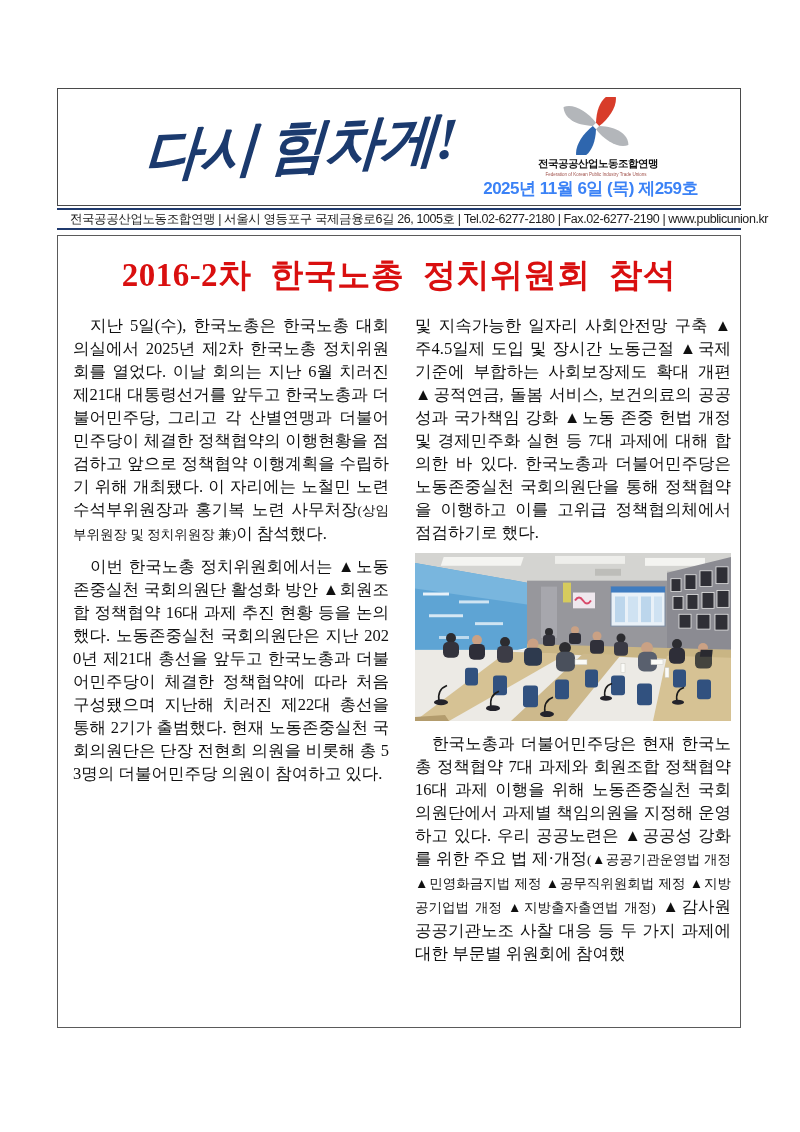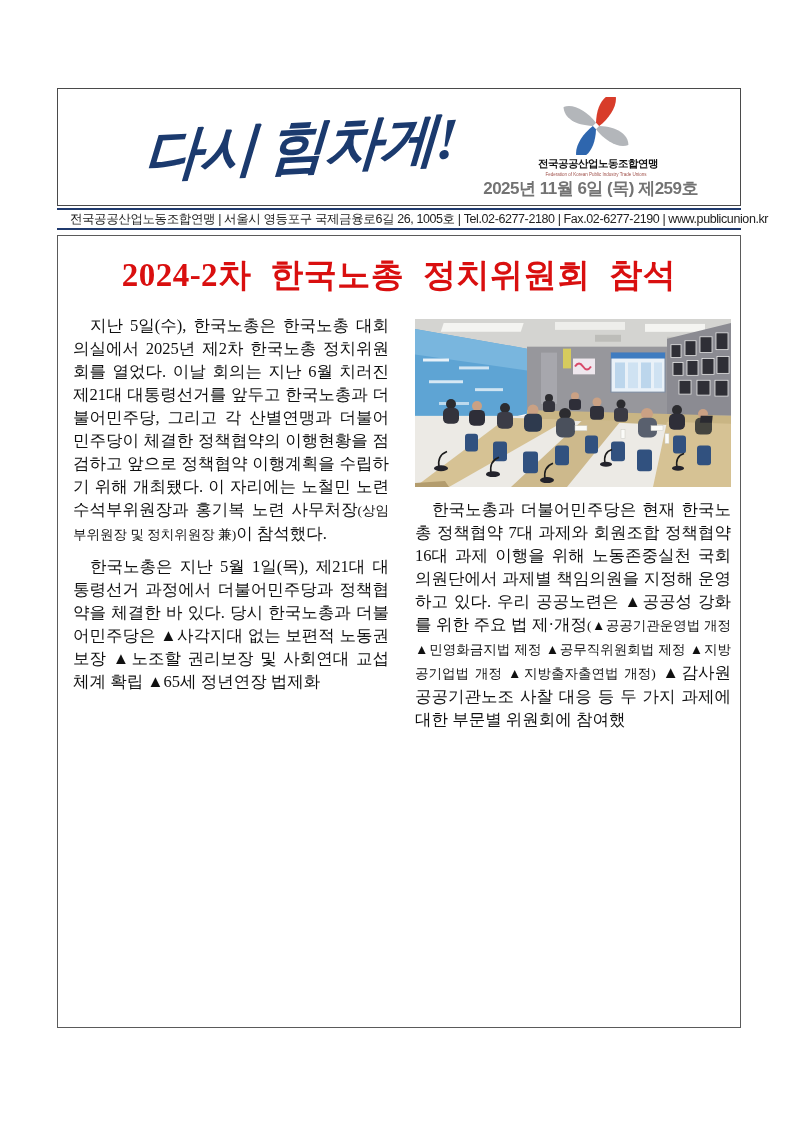"2025년 11월 6일 (목) 제259호" .issue-line { color: #737373 -> #3b82f6 }
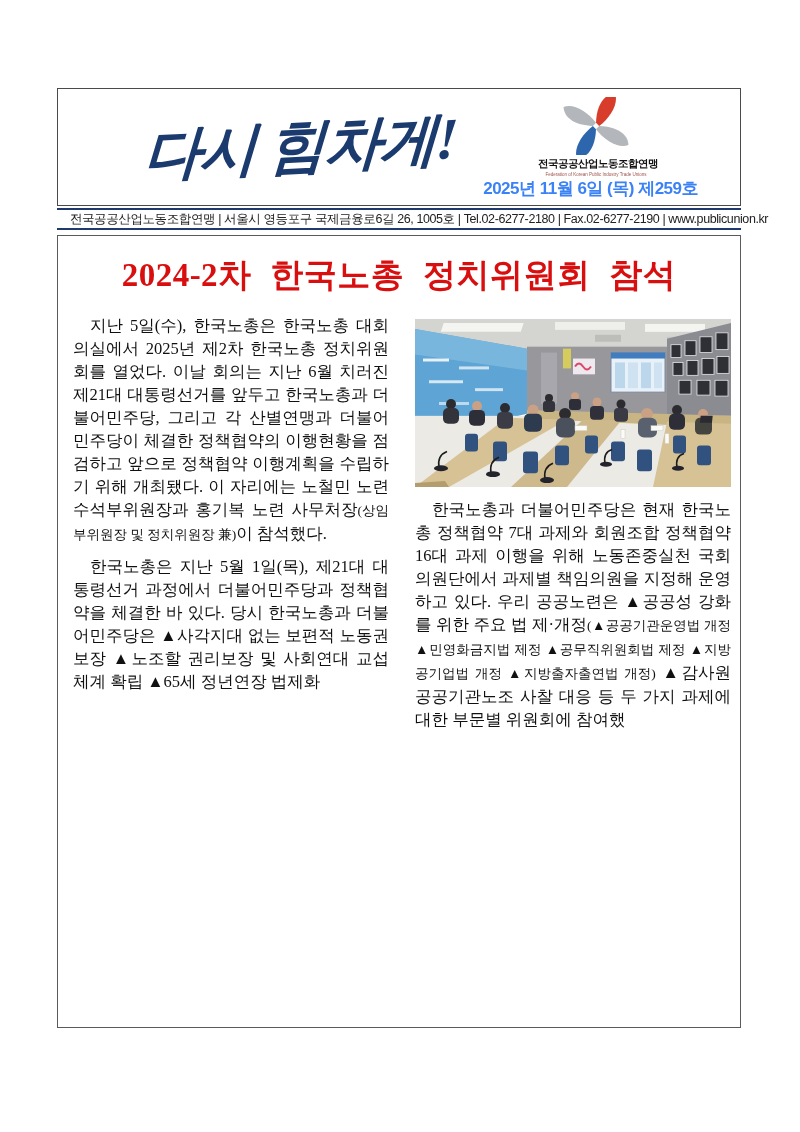"2024-2차 한국노총 정치위원회 참석" div.article-title { text: 2024-2차 -> 2016-2차 }
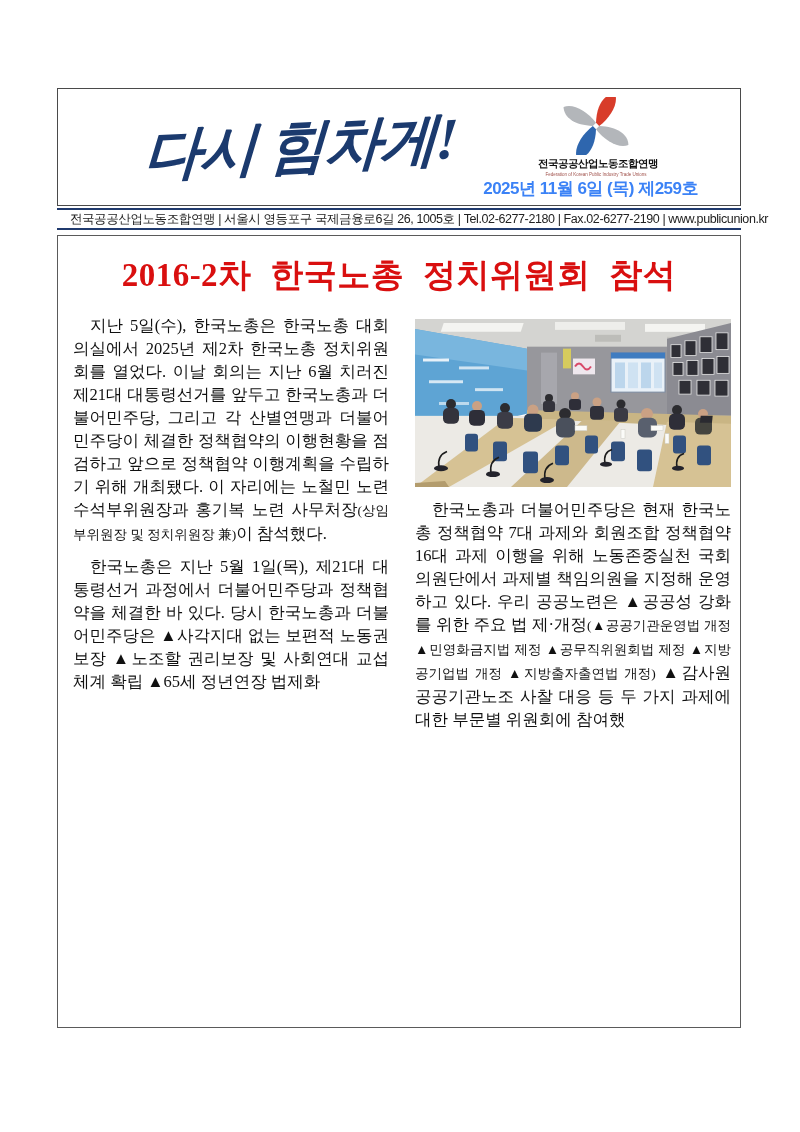"및 지속가능한 일자리 사회안전망 구축" p { html: none -> <p><span>및 지속가능한 일자리 사회안전망 구축 ▲주4.5일제 도입 및 장시간 노동근절 ▲국제 기준에 부합하는 사회보장제도 확대 개편 ▲공적연금, 돌봄 서비스, 보건의료의 공공성과 국가책임 강화 ▲노동 존중 헌법 개정 및 경제민주화 실현 등 7대 과제에 대해 합의한 바 있다. 한국노총과 더불어민주당은 노동존중실천 국회의원단을 통해 정책협약을 이행하고 이를 고위급 정책협의체에서 점검하기로 했다.</span></p> }
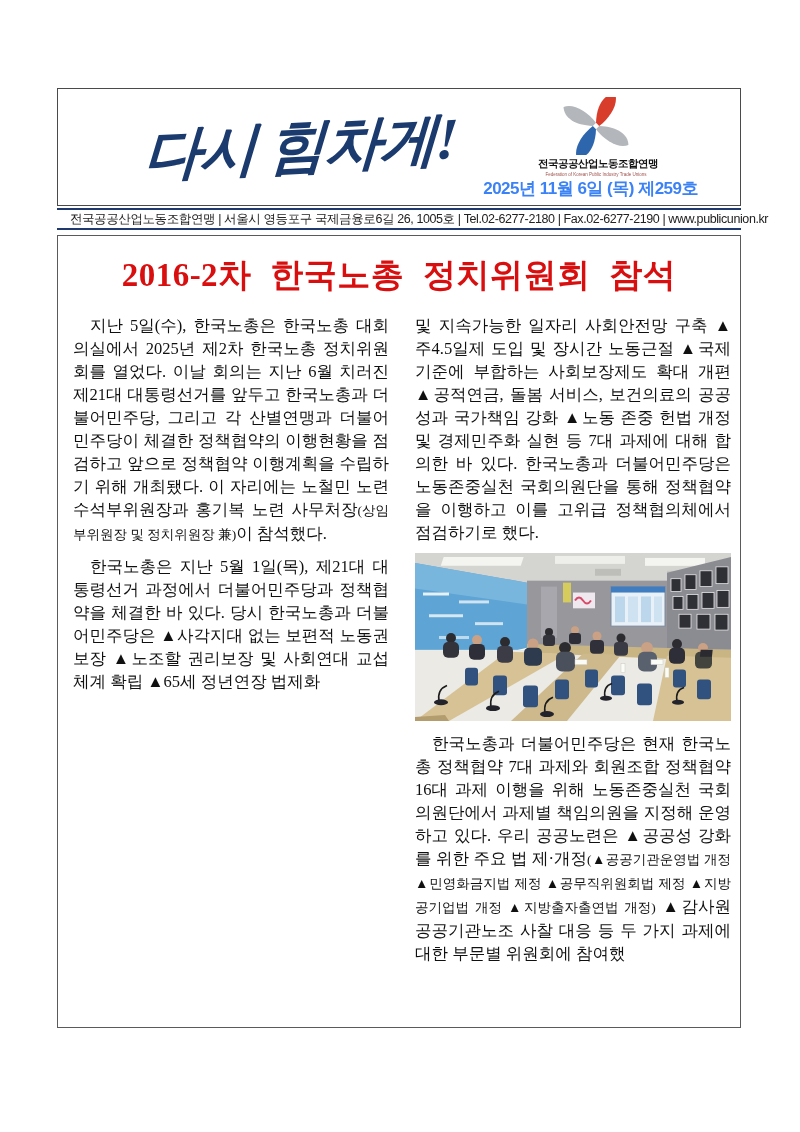"이번 한국노총 정치위원회에서는 ▲노동존중실천 국회의원단" p.indent { html: none -> <p><span>이번 한국노총 정치위원회에서는 ▲노동존중실천 국회의원단 활성화 방안 ▲회원조합 정책협약 16대 과제 추진 현황 등을 논의했다. 노동존중실천 국회의원단은 지난 2020년 제21대 총선을 앞두고 한국노총과 더불어민주당이 체결한 정책협약에 따라 처음 구성됐으며 지난해 치러진 제22대 총선을 통해 2기가 출범했다. 현재 노동존중실천 국회의원단은 단장 전현희 의원을 비롯해 총 53명의 더불어민주당 의원이 참여하고 있다.</span></p> }
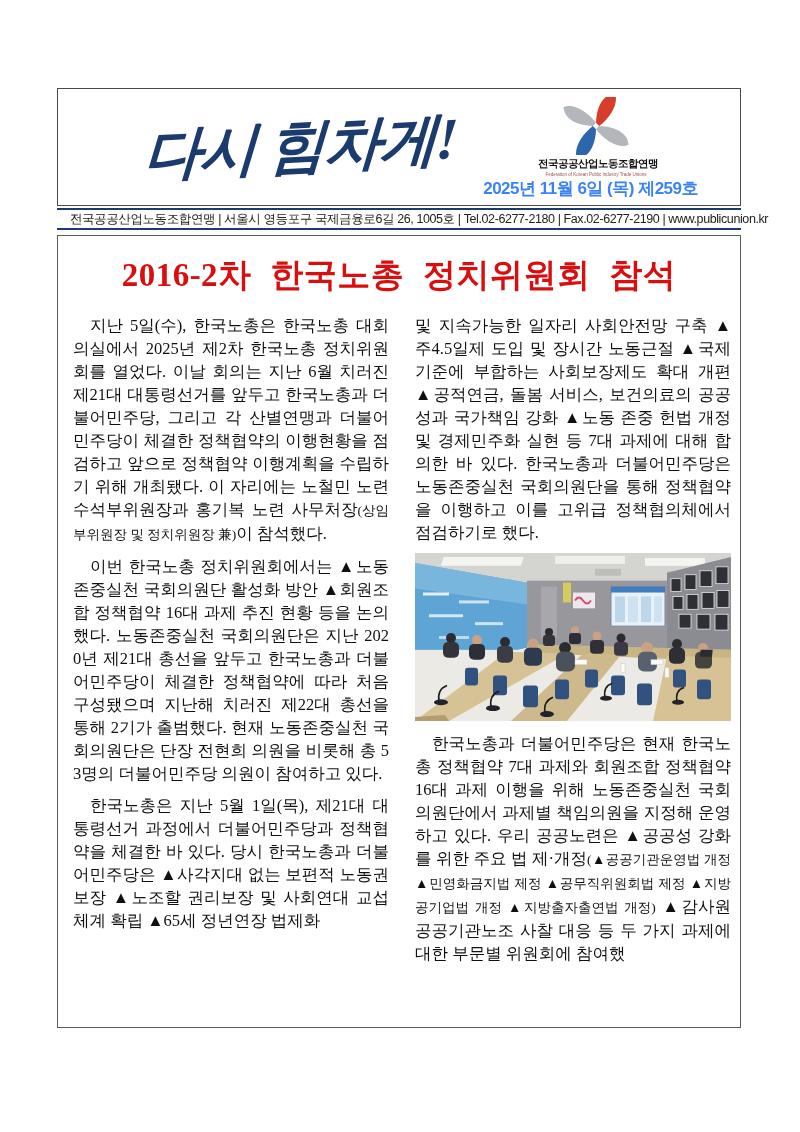"한국노총은 지난 5월 1일(목), 제21대" p.indent { html: <p><span>한국노총은 지난 5월 1일(목), 제21대 대통령선거 과정에서 더불어민주당과 정책협약을 체결한 바 있다. 당시 한국노총과 더불어민주당은 ▲사각지대 없는 보편적 노동권 보장 ▲노조할 권리보장 및 사회연대 교섭체계 확립 ▲65세 정년연장 법제화</span></p> -> none }
